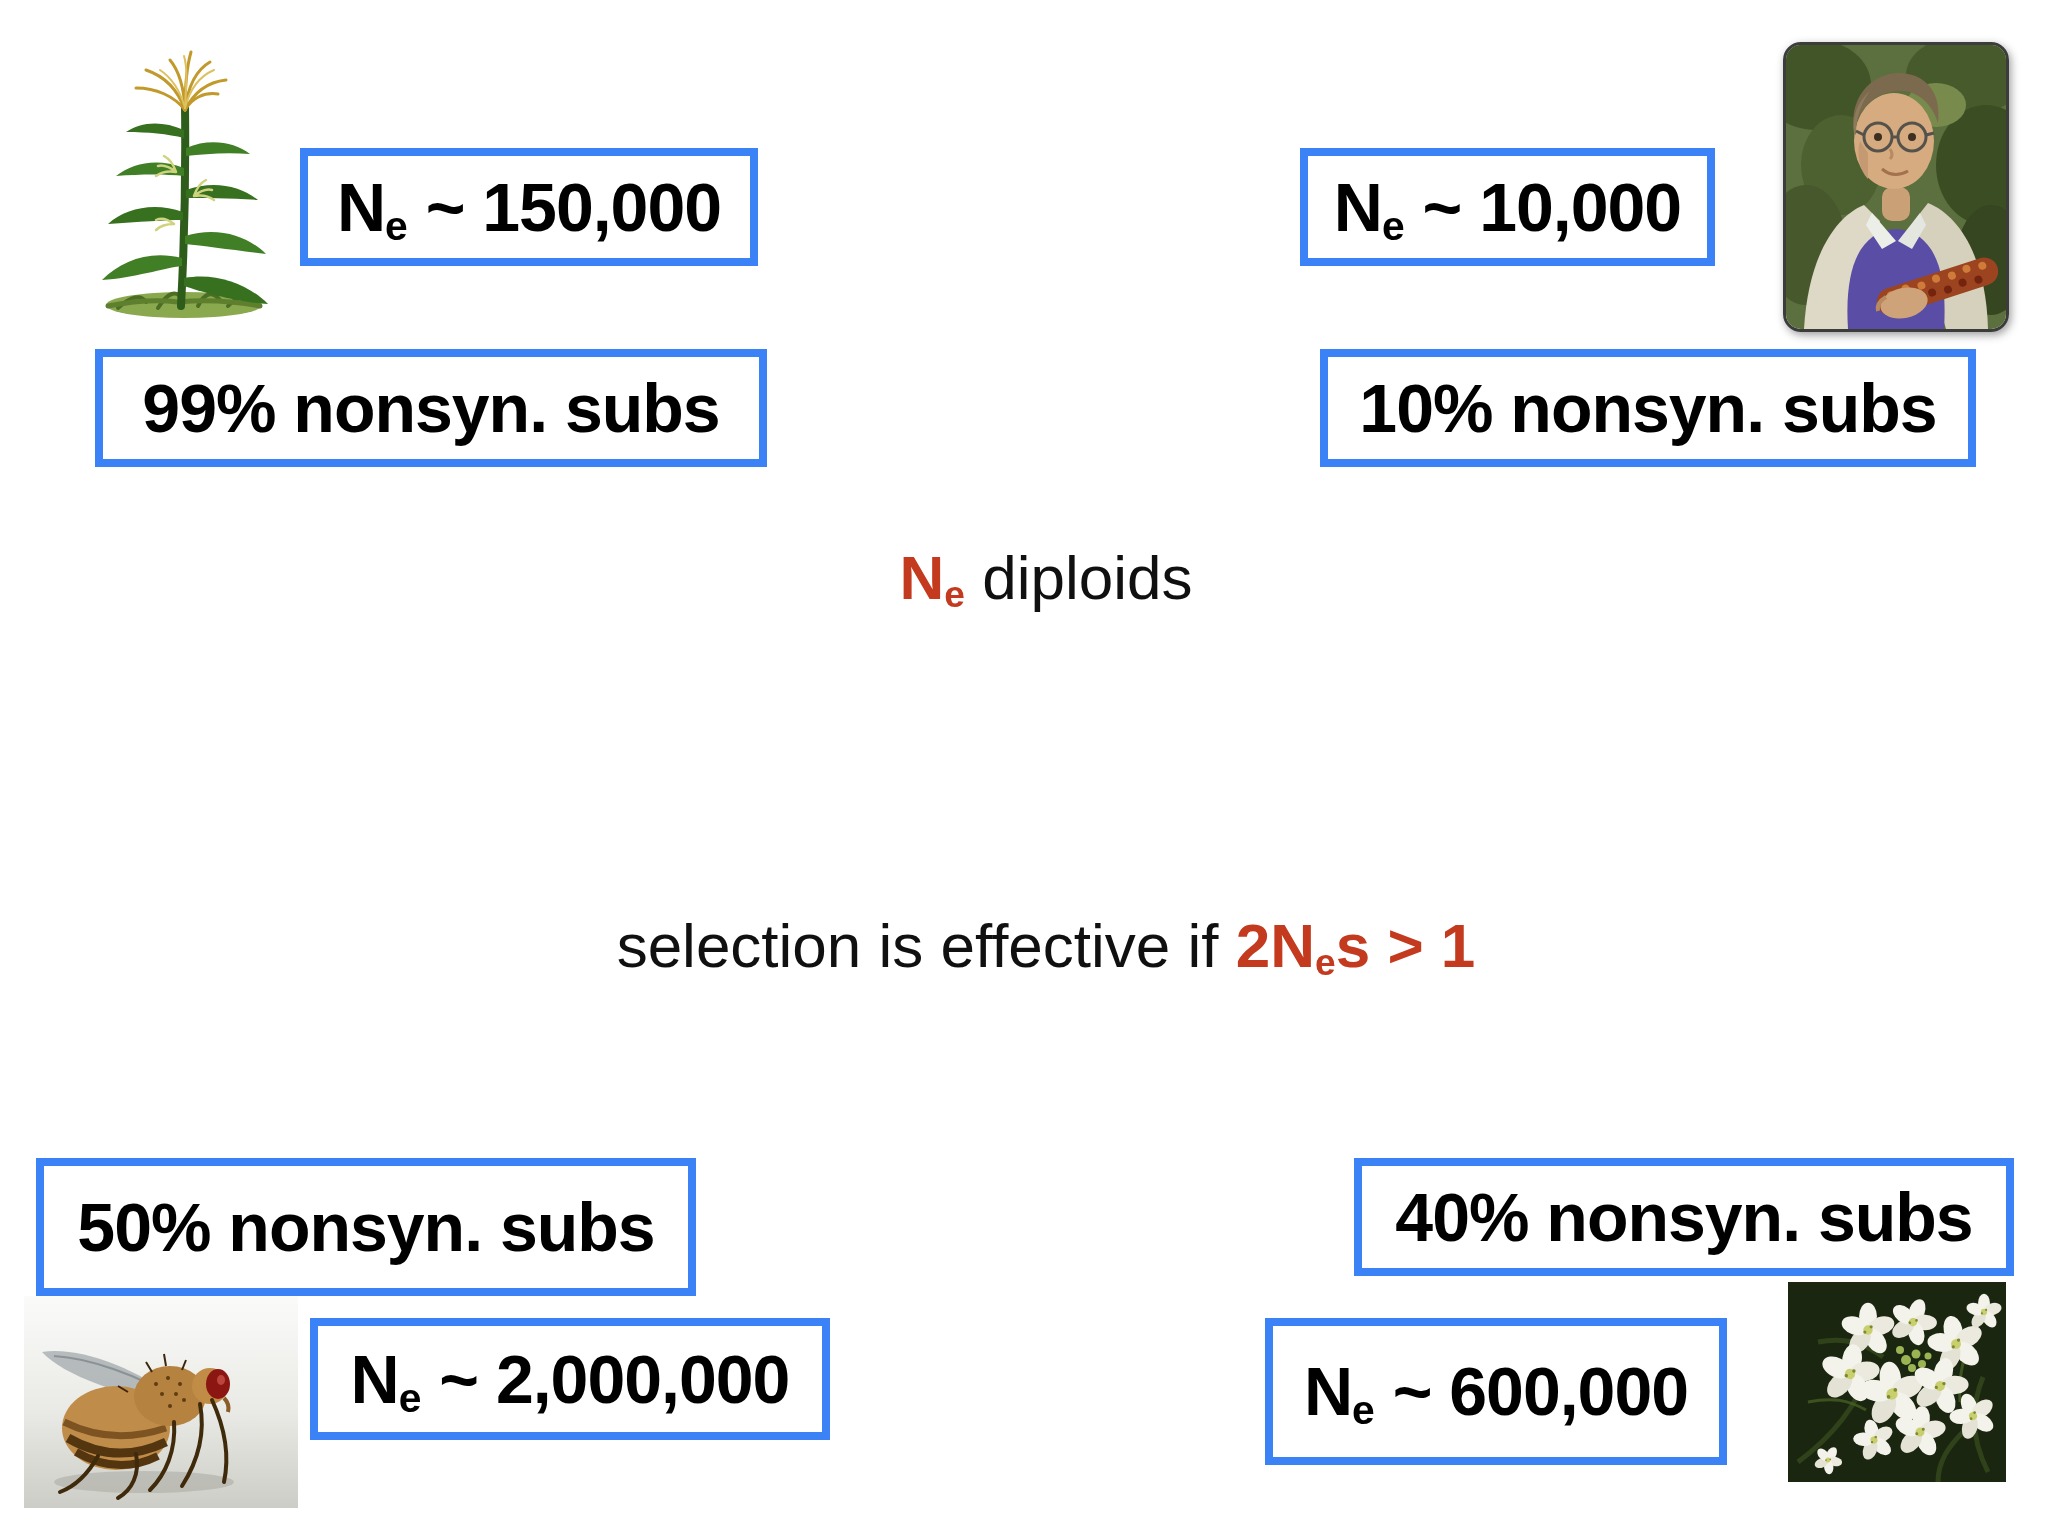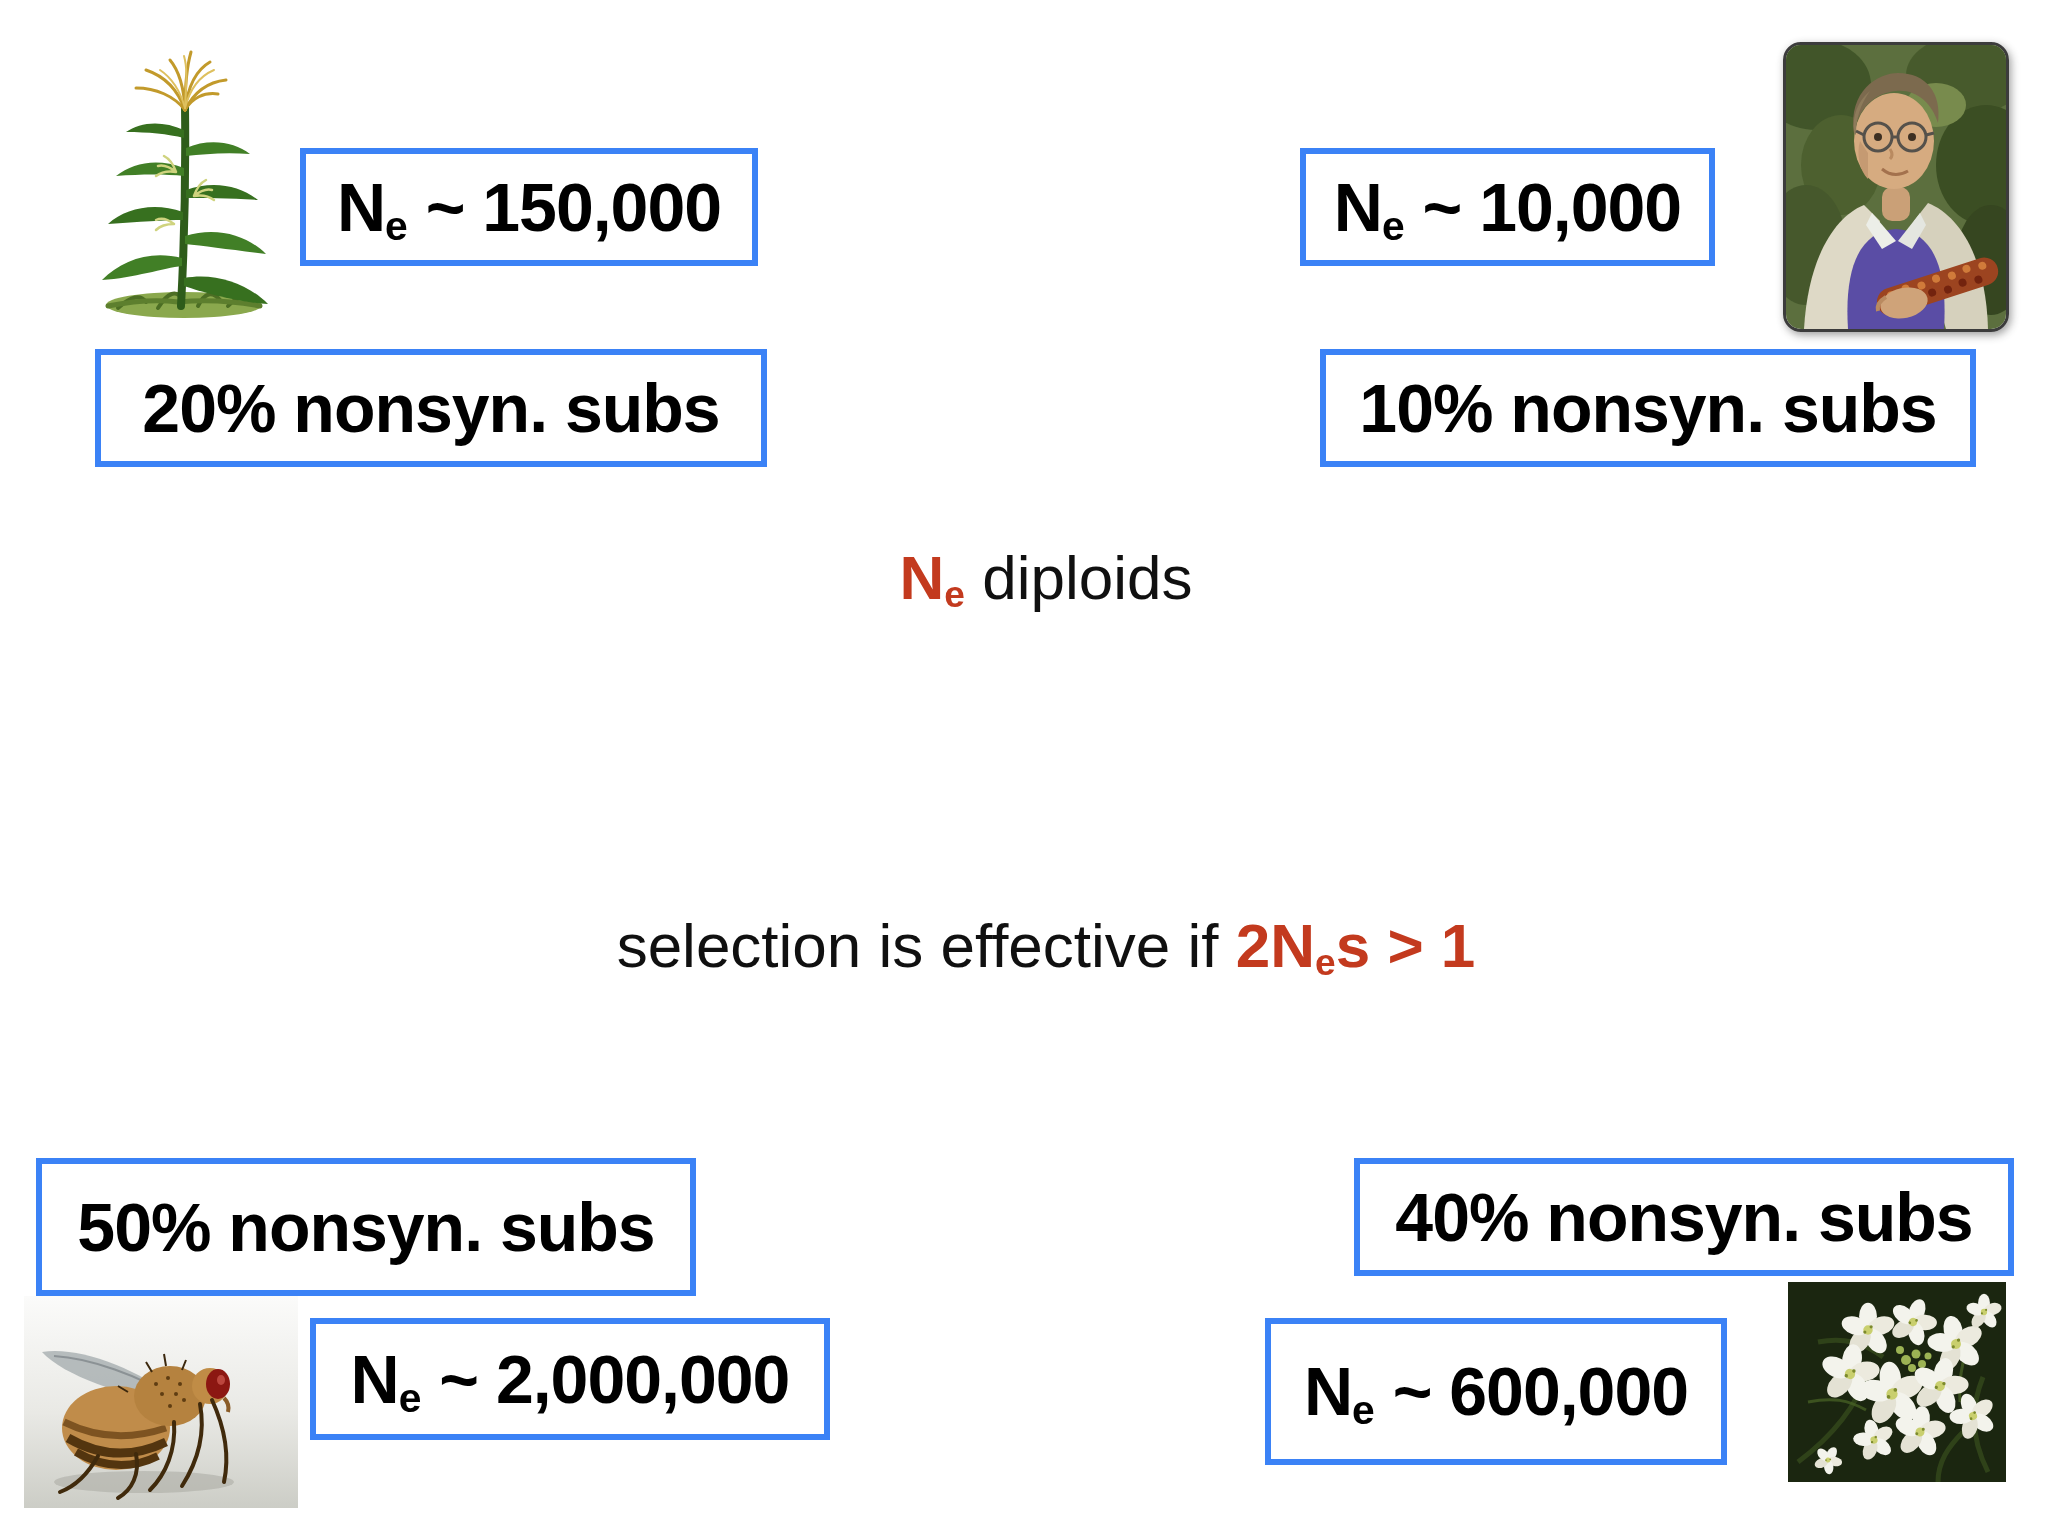"Ne ~ 150,000" .box { border: 6px solid #3b82f6 -> 8px solid #3b82f6 }
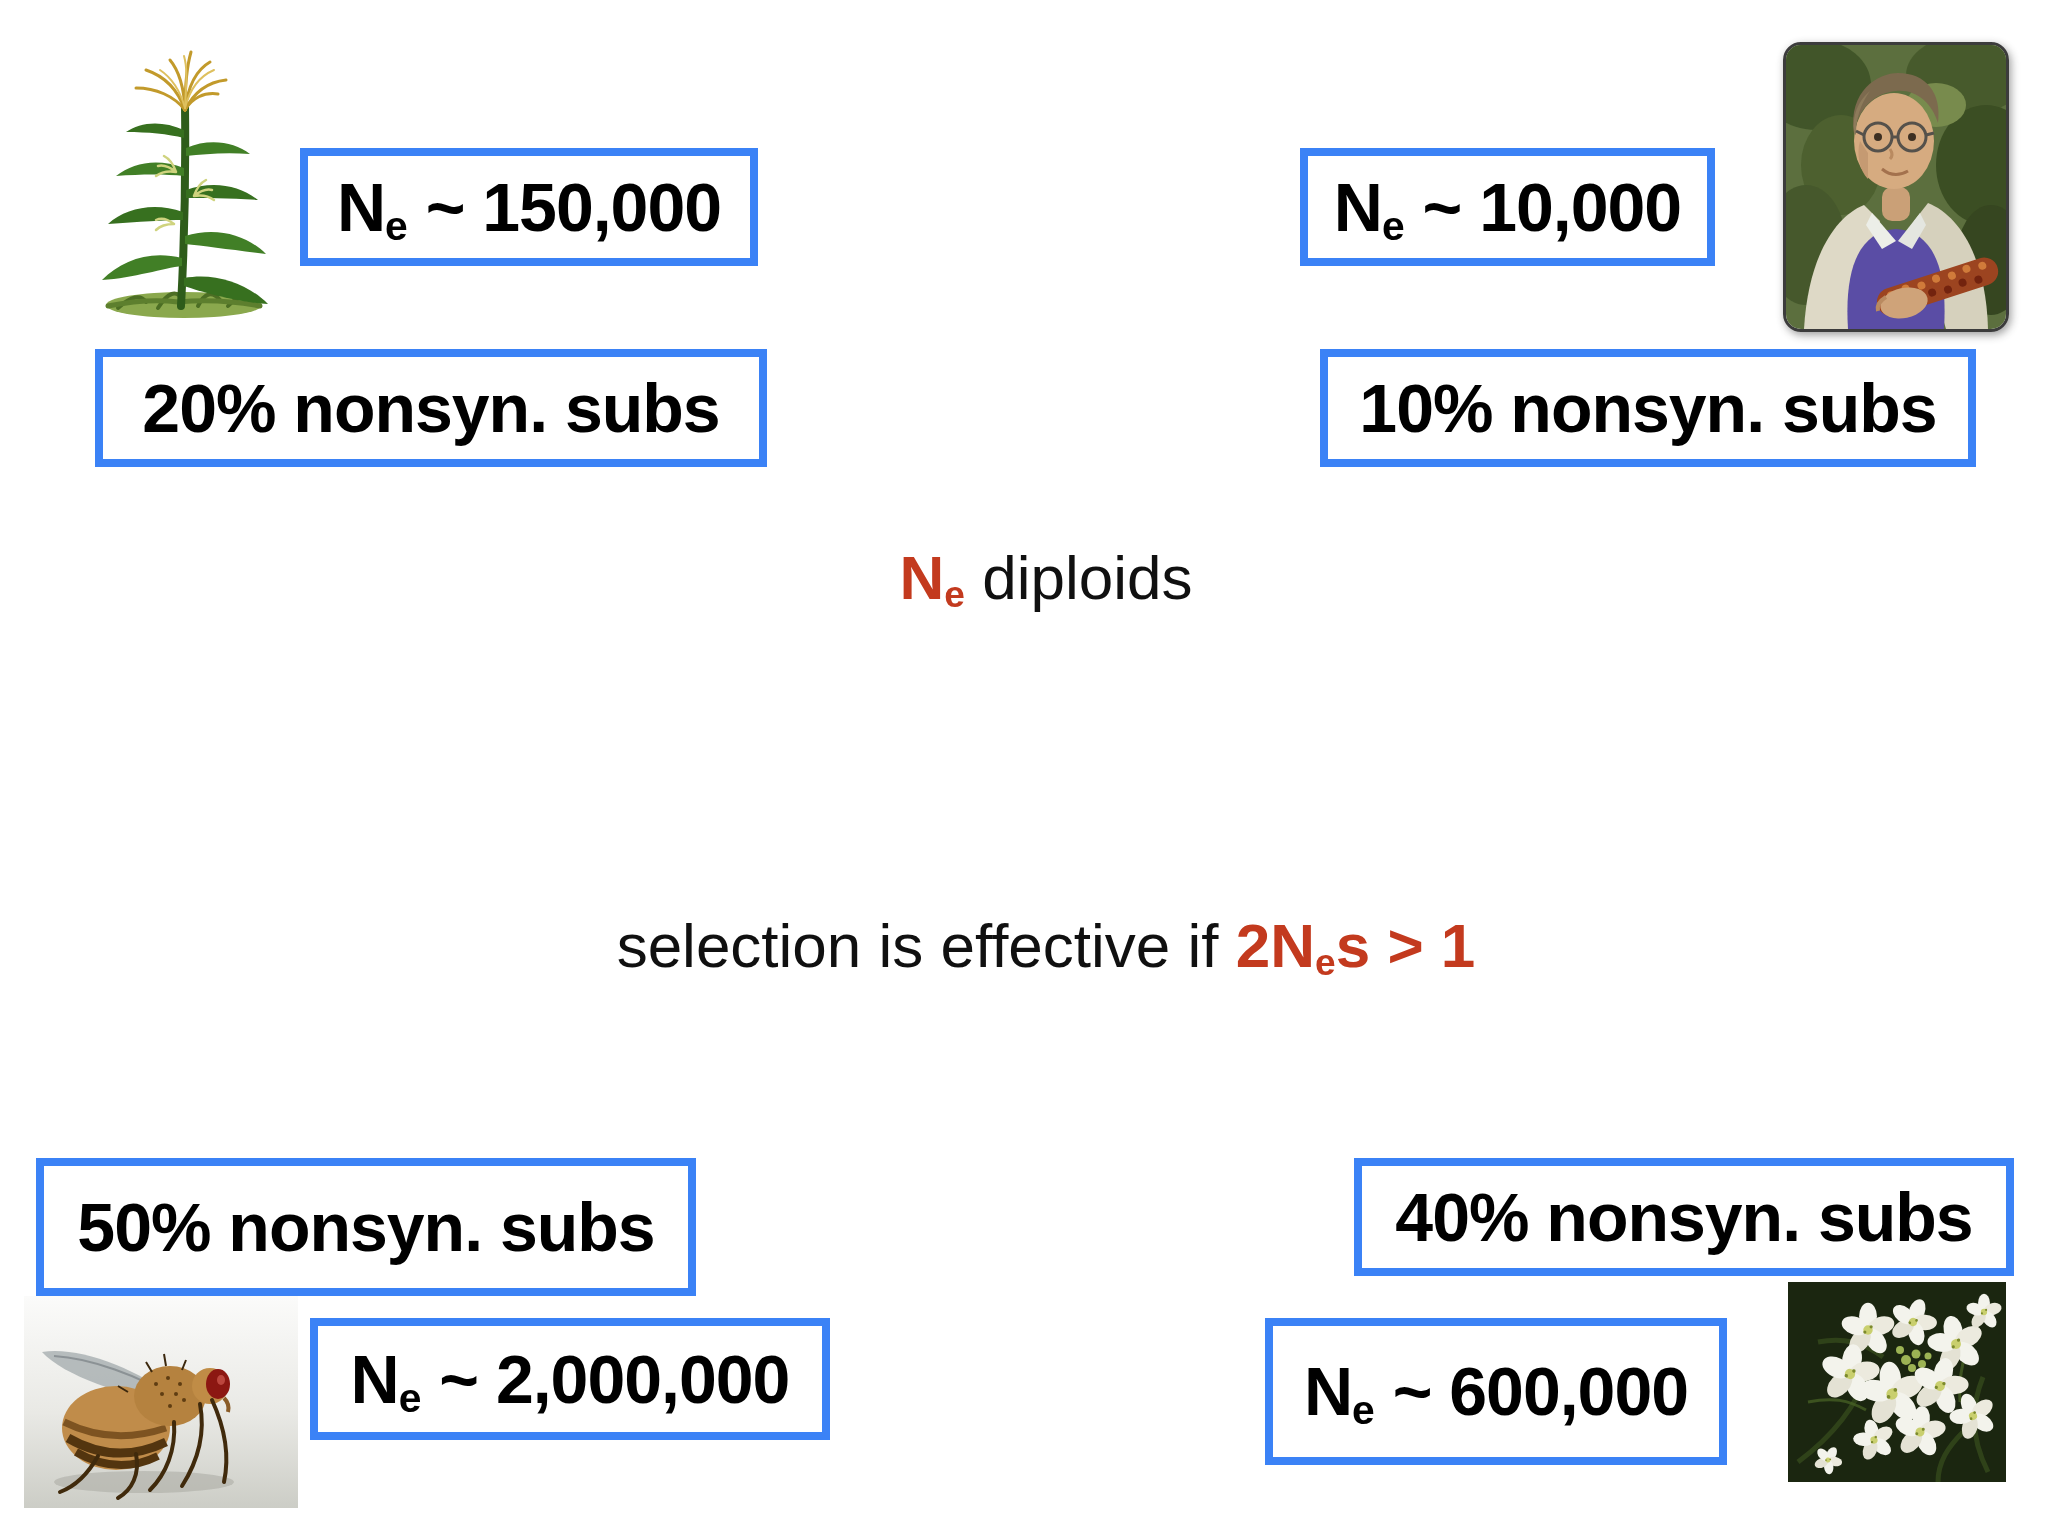"20% nonsyn. subs" span { text: 20% -> 99% }
